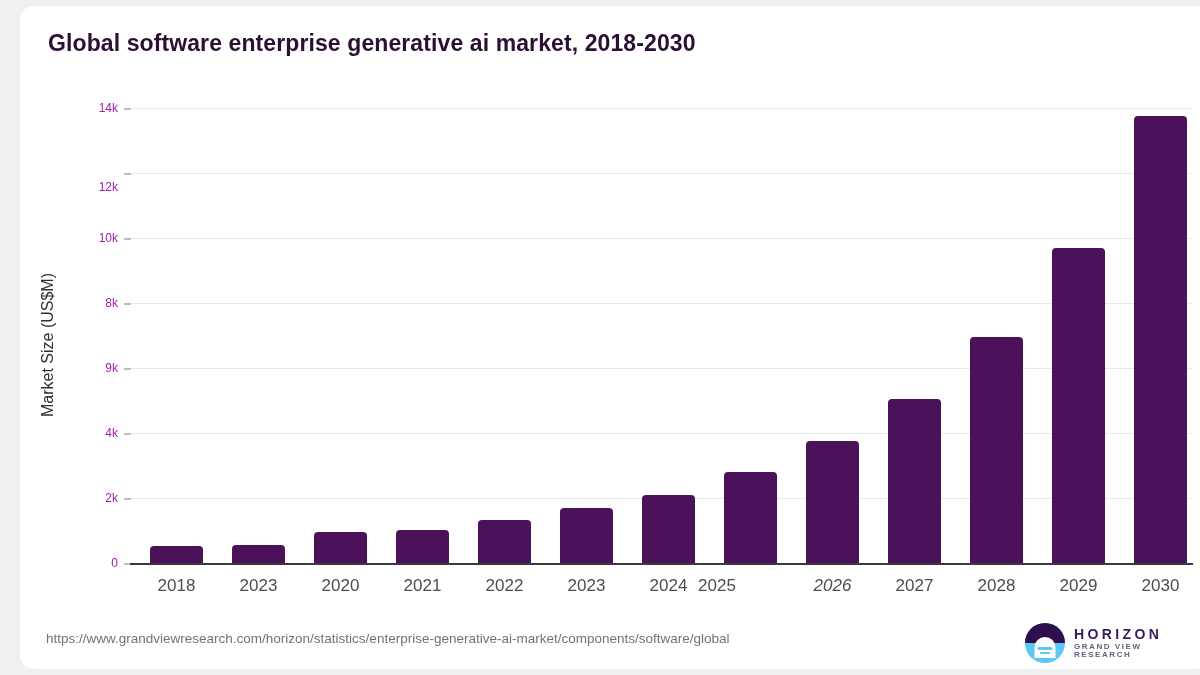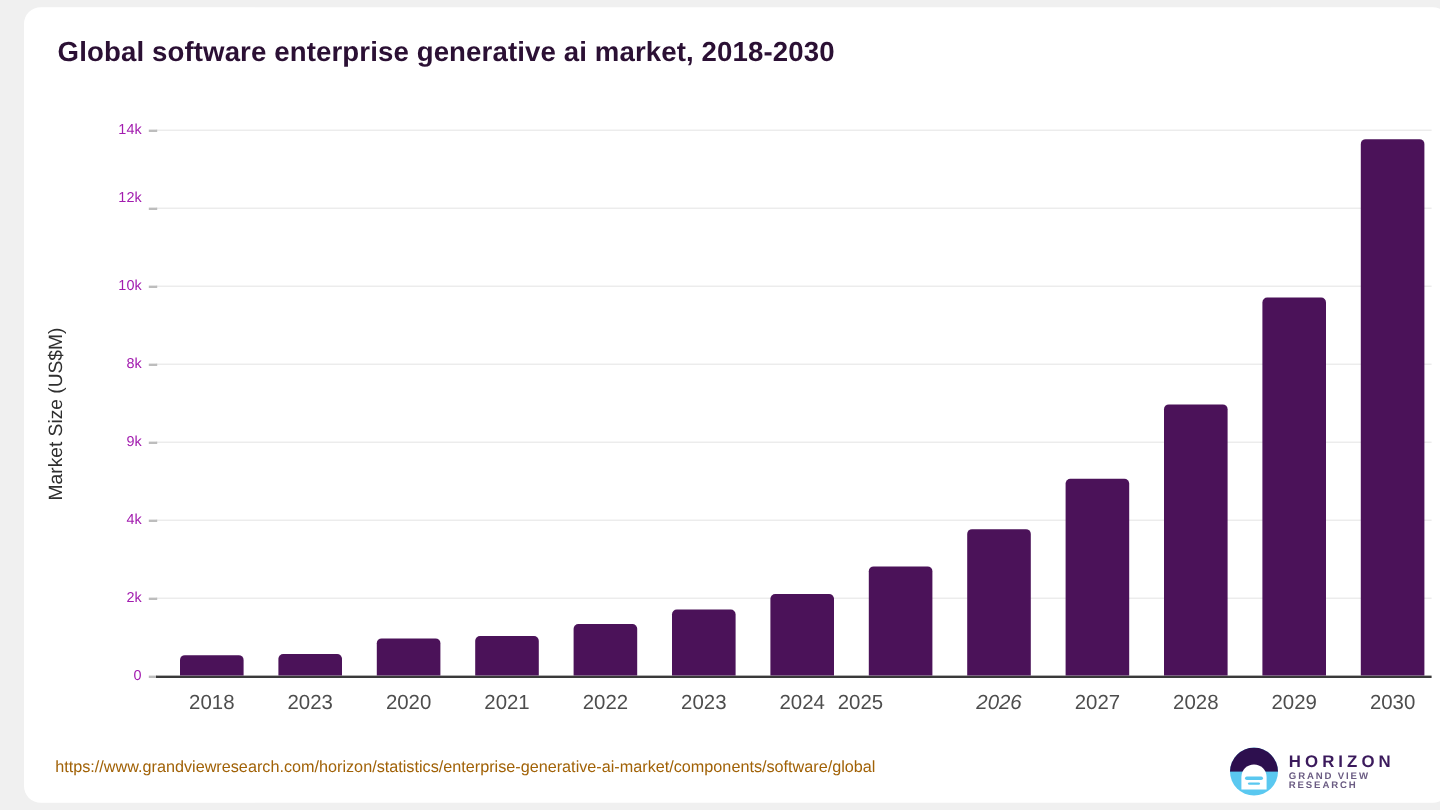"12k" div.ytick-label { top: 158px -> 181px }
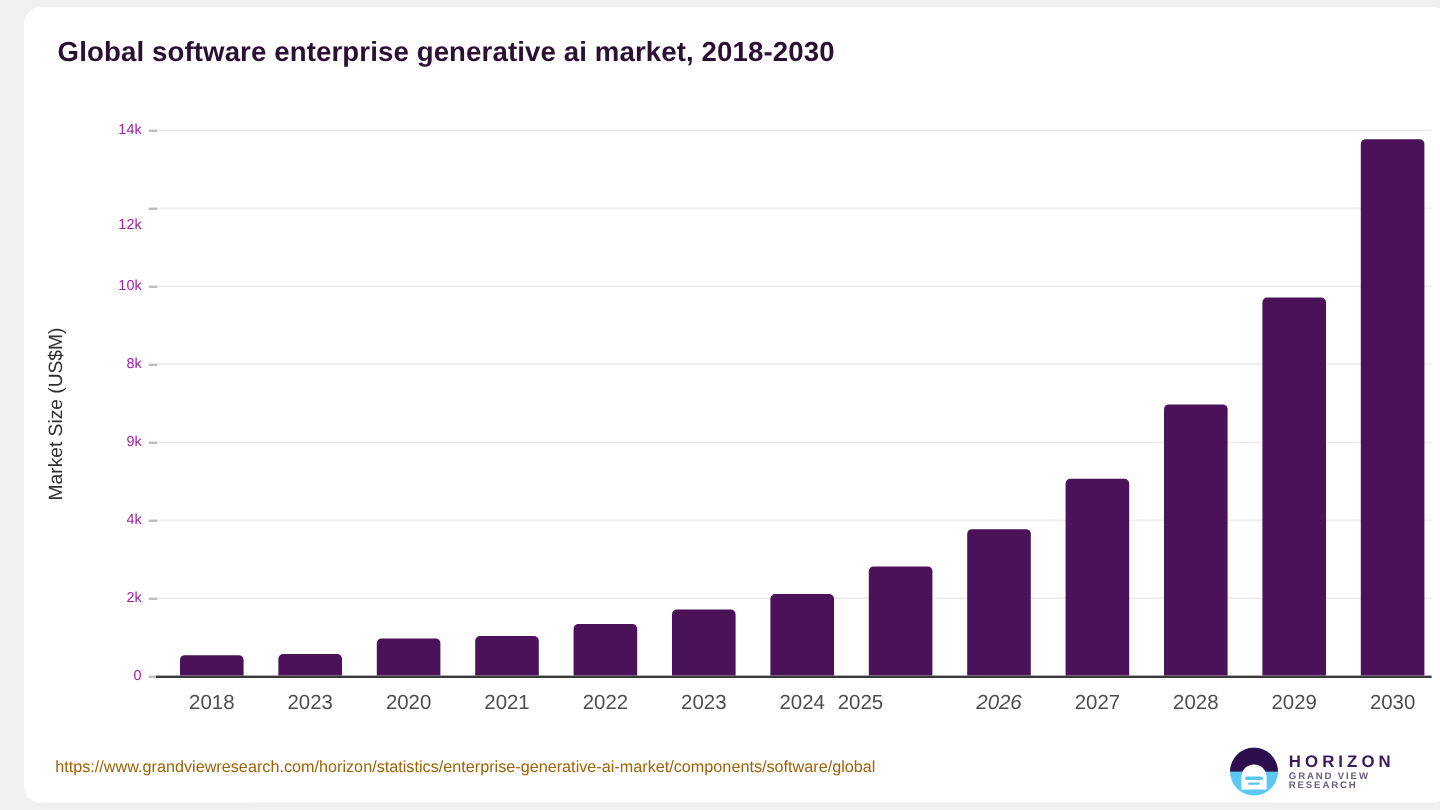"https://www.grandviewresearch.com/horizo" .footer-url { color: #a16207 -> #737373 }
